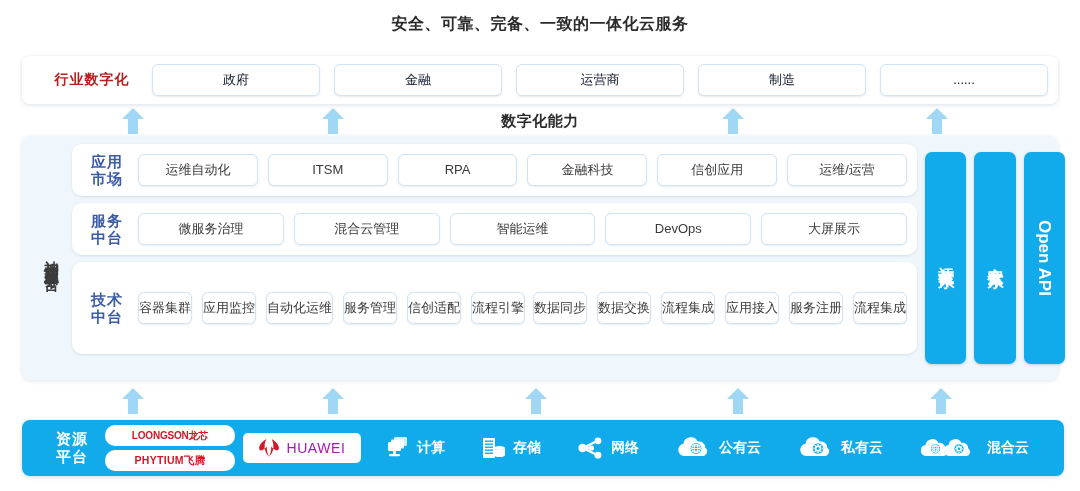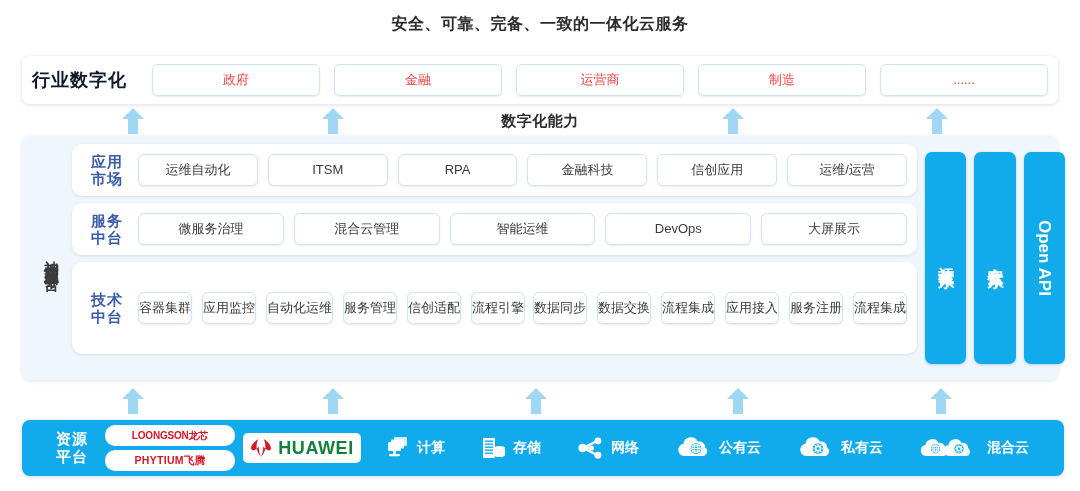"行业数字化" .industry-label { color: #0f172a -> #b91c1c; font-size: 18px -> 14px; text-align: none -> center }
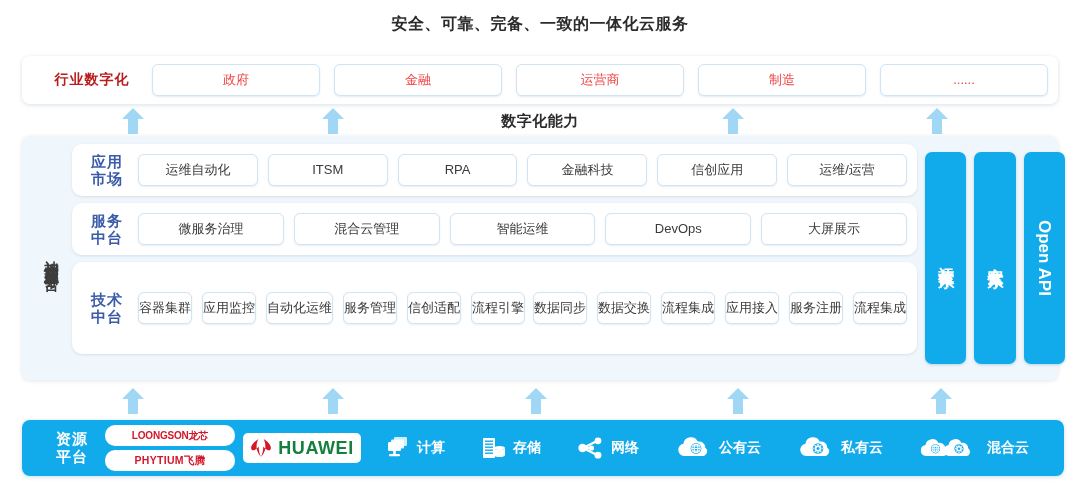"政府" .chip { color: #ef4444 -> #0f172a }
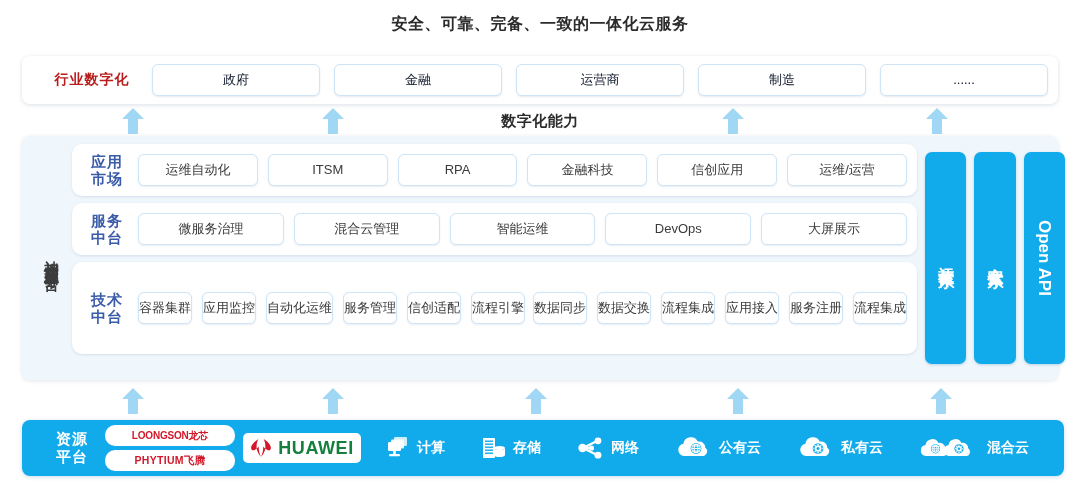"HUAWEI" .hw-text { color: #15803d -> #a21caf; font-size: 18px -> 14px; font-weight: bold -> normal }
